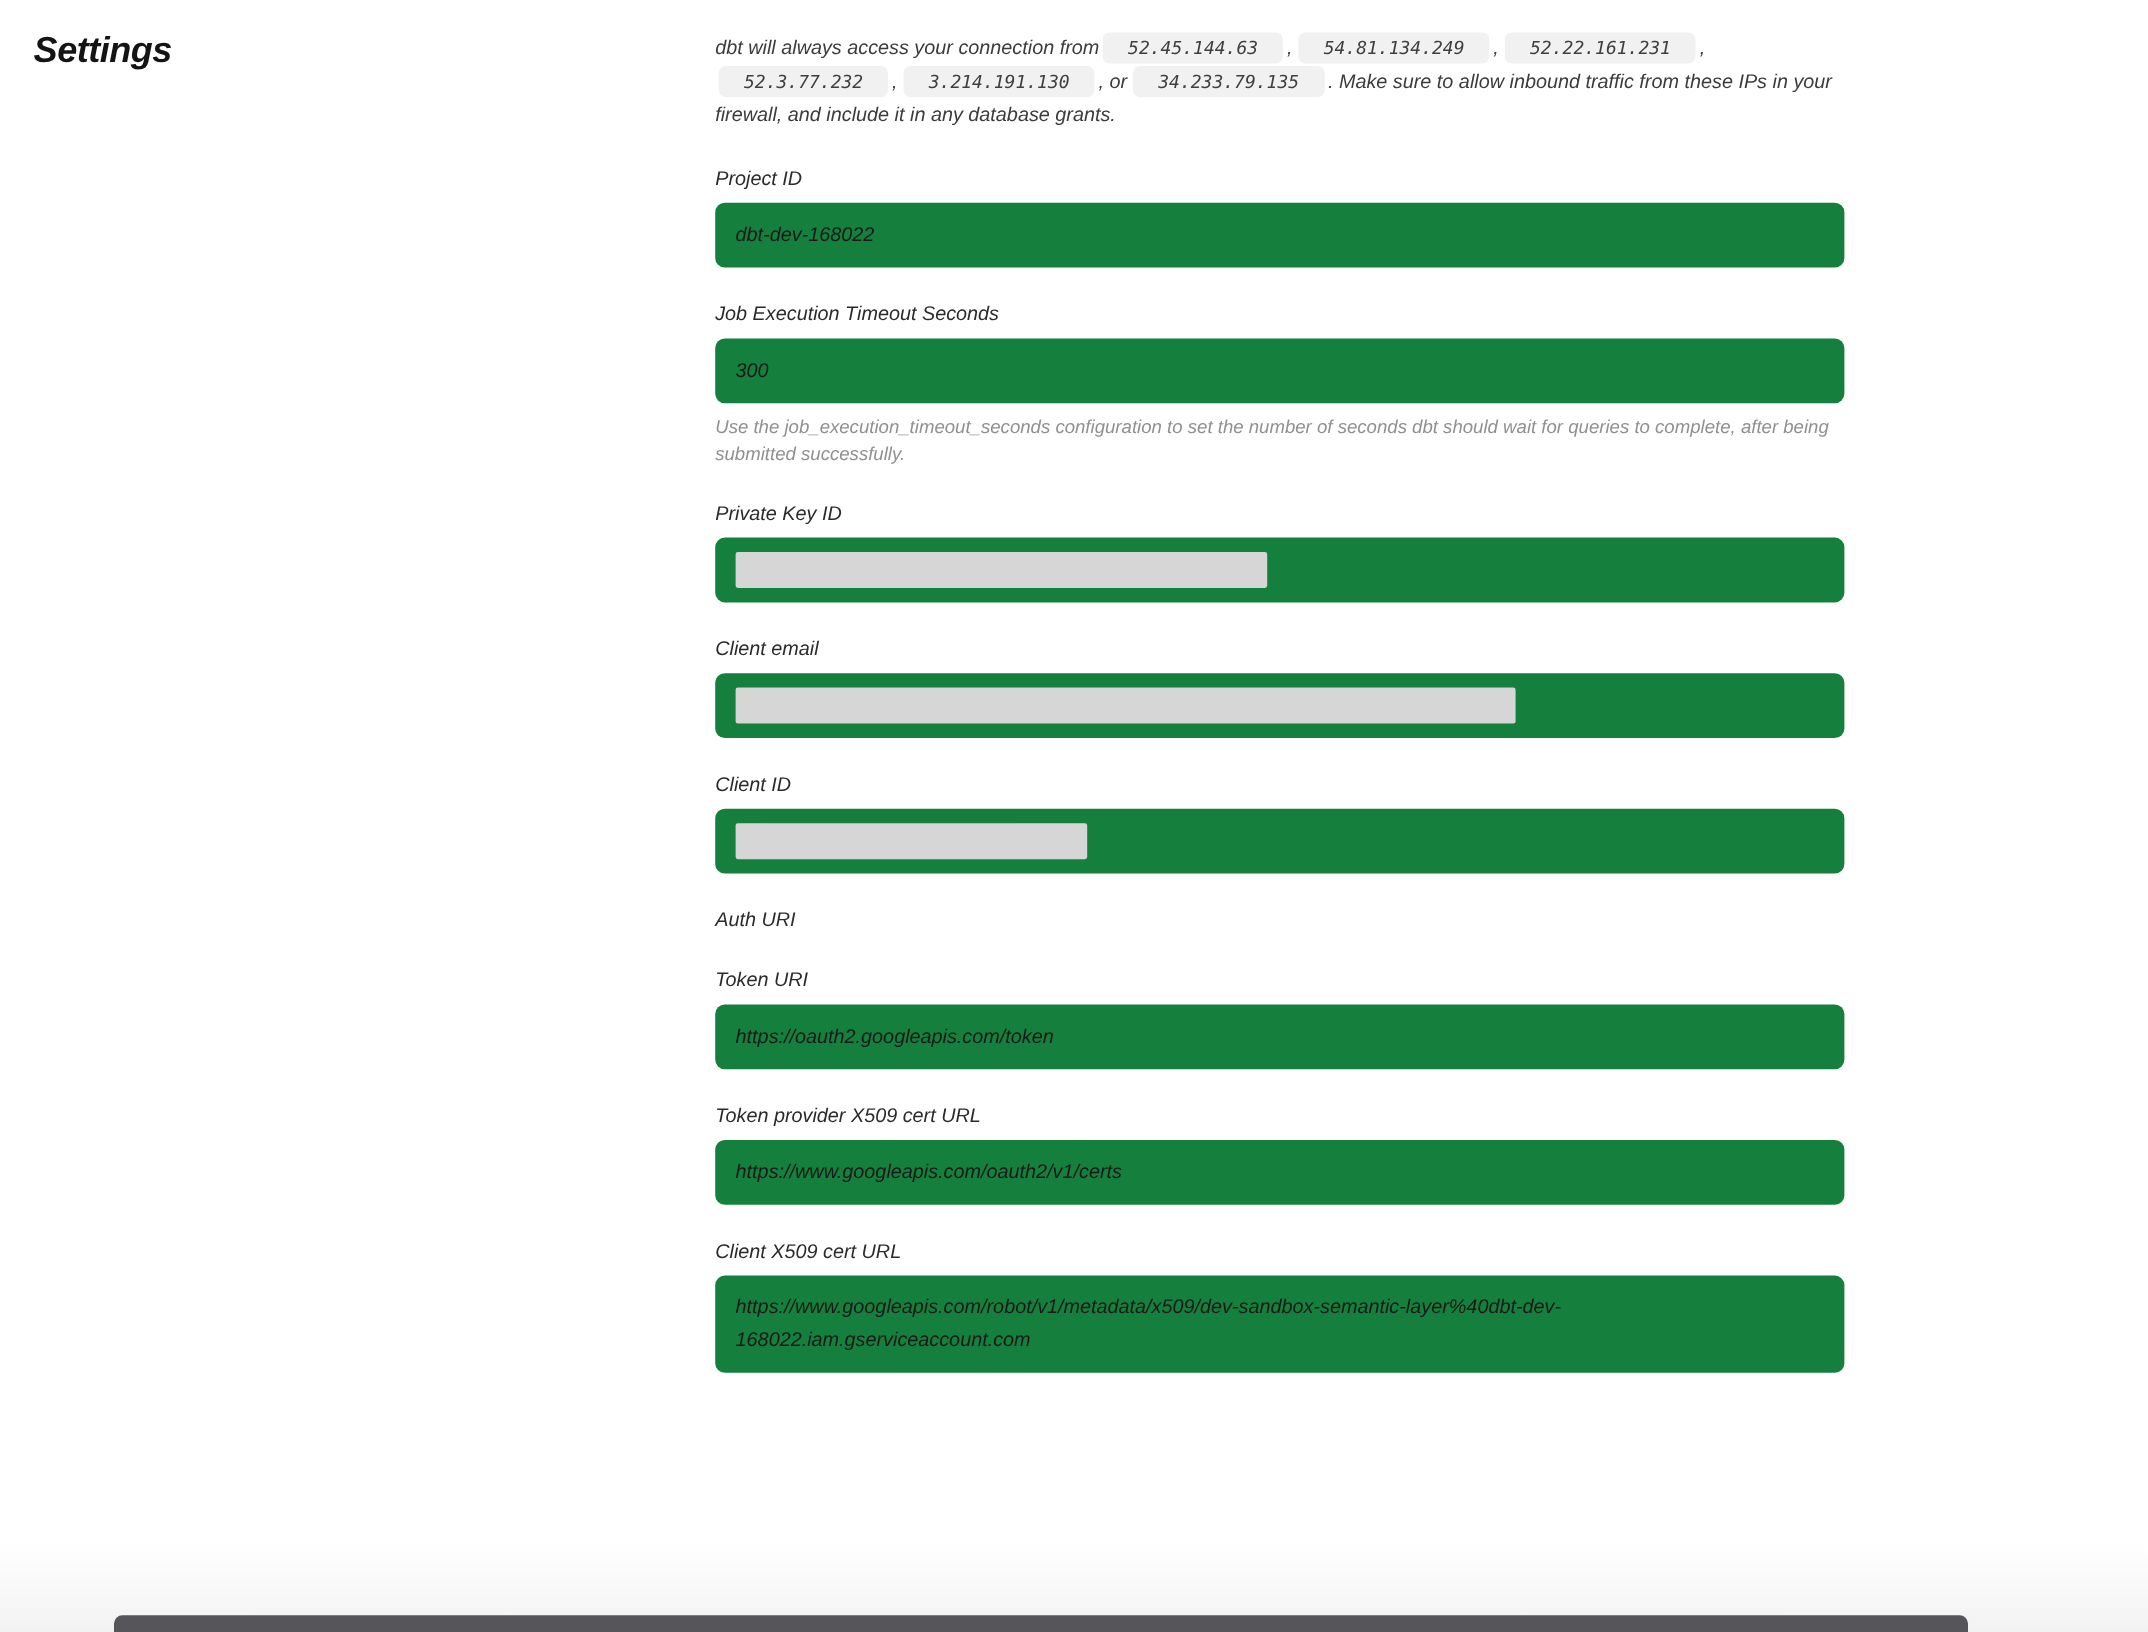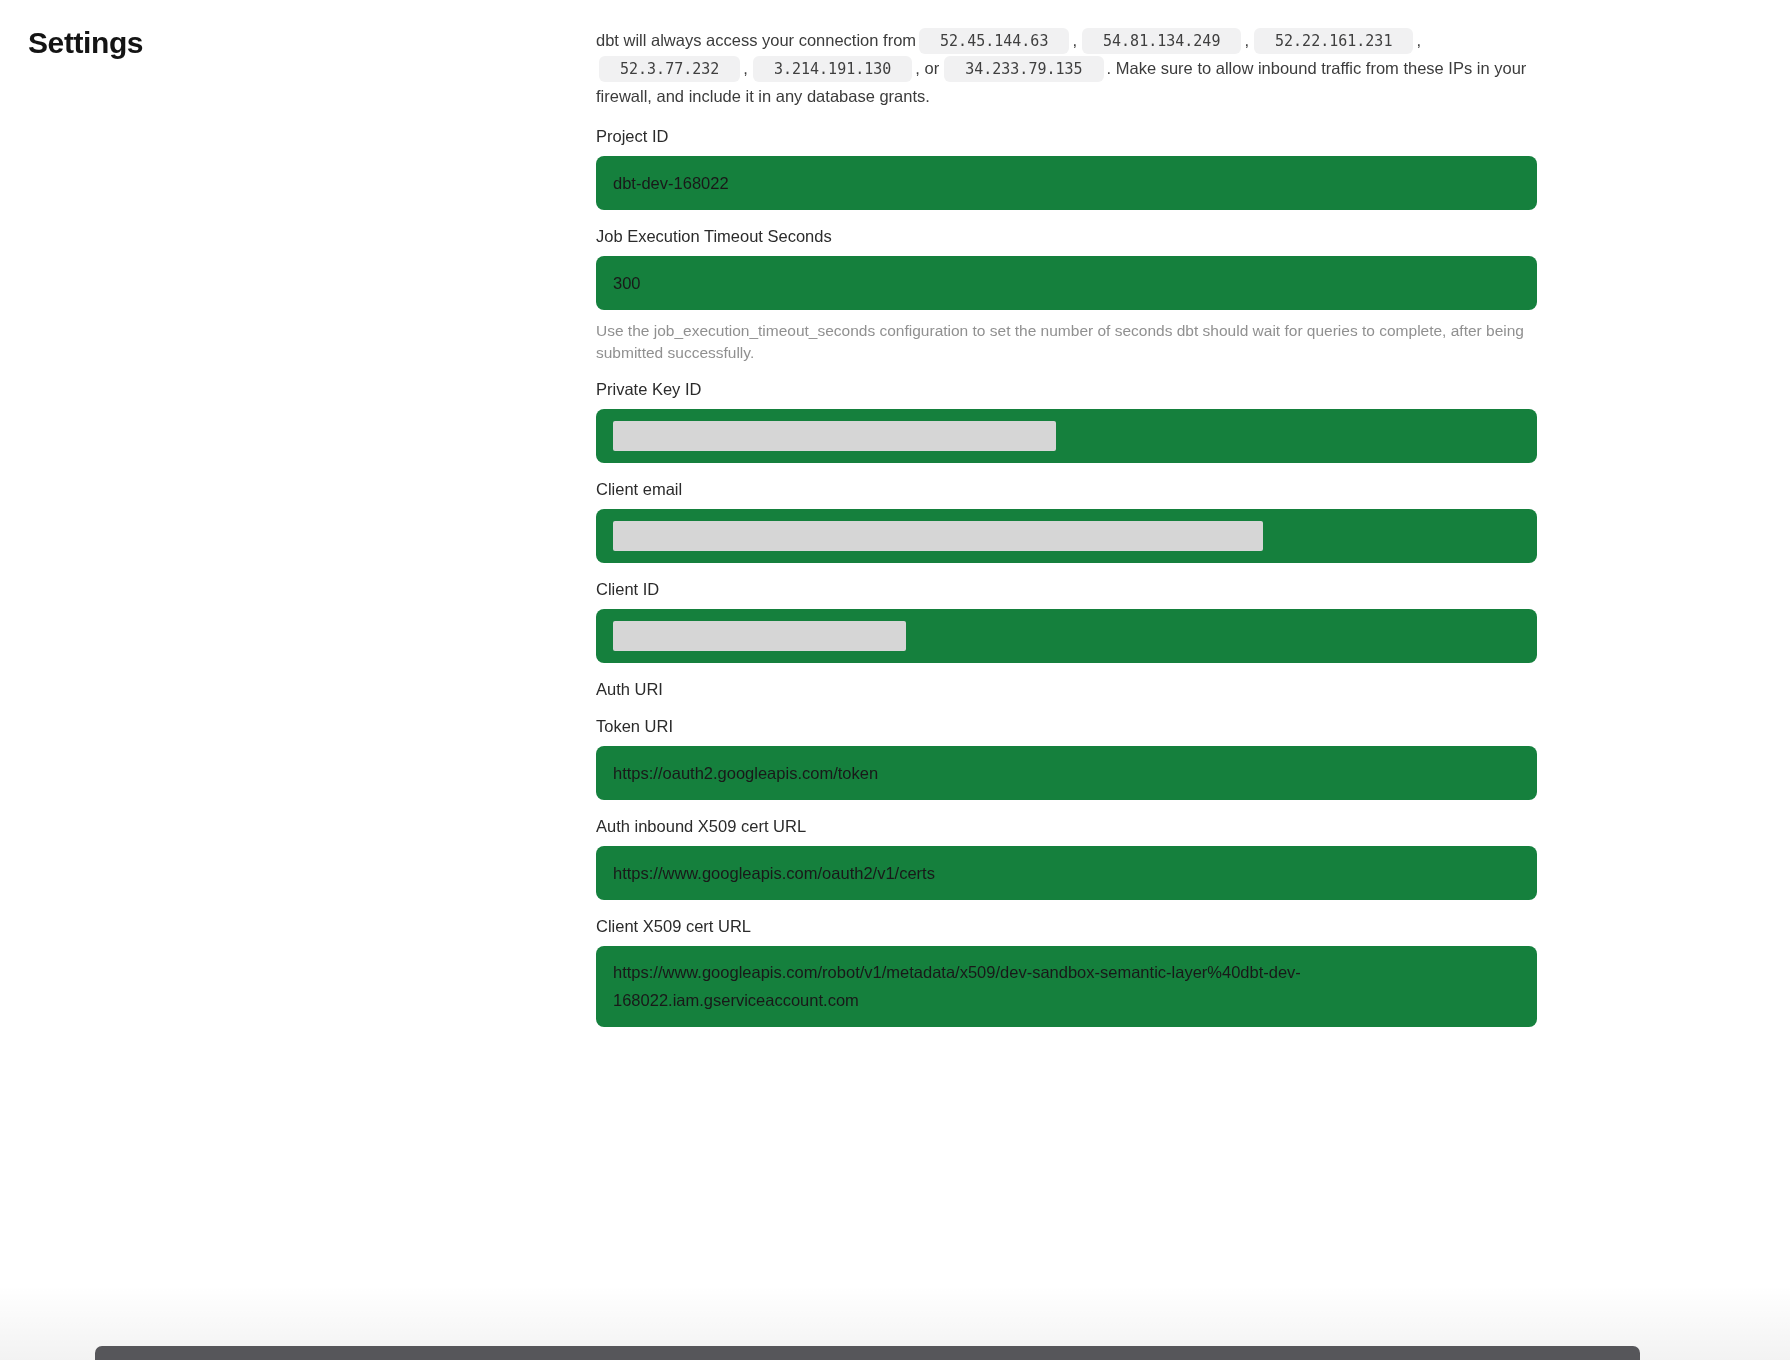"Settings" * { font-style: none -> italic }
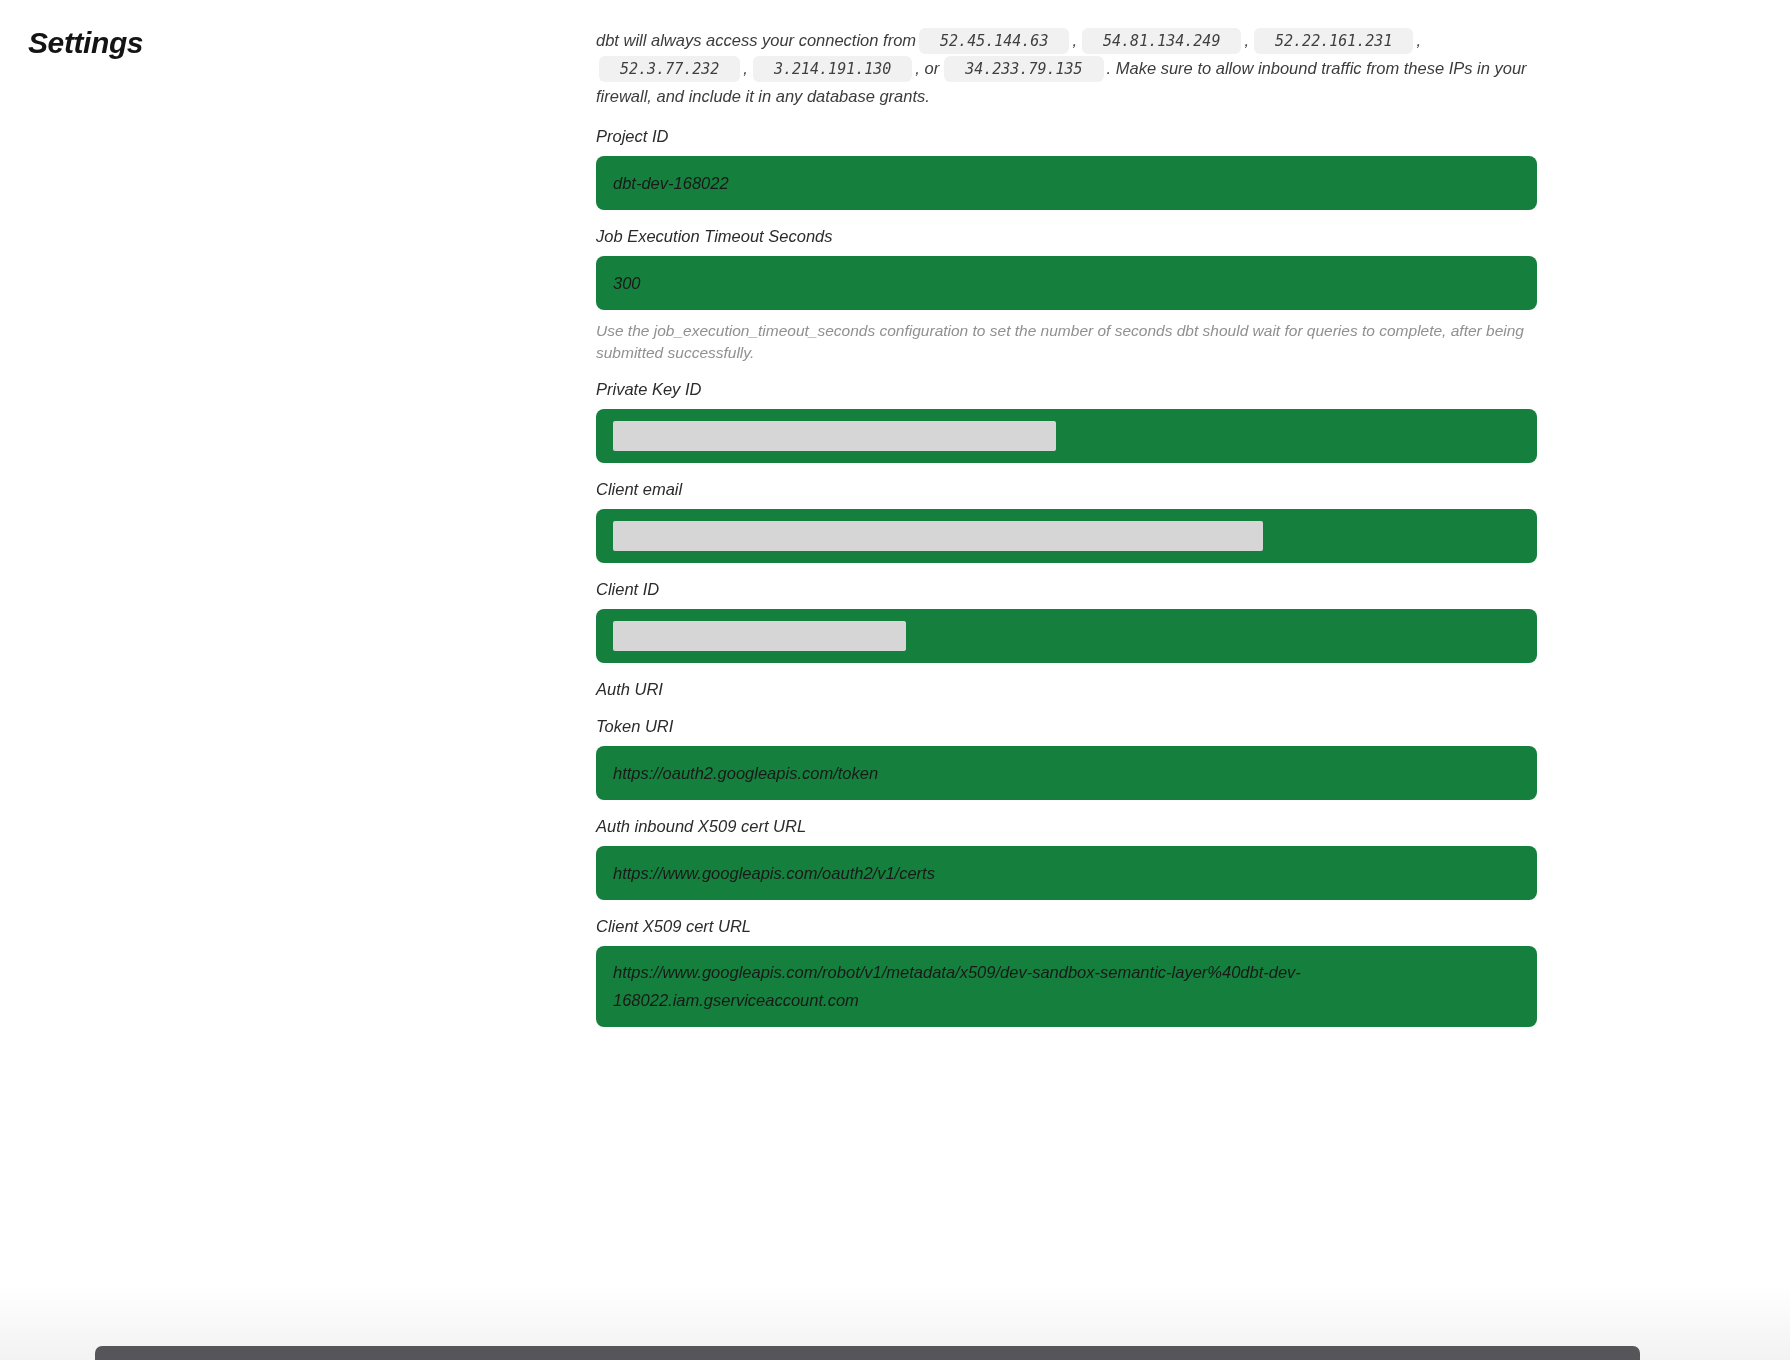"Project ID" .field { margin-top: 15px -> 28px }
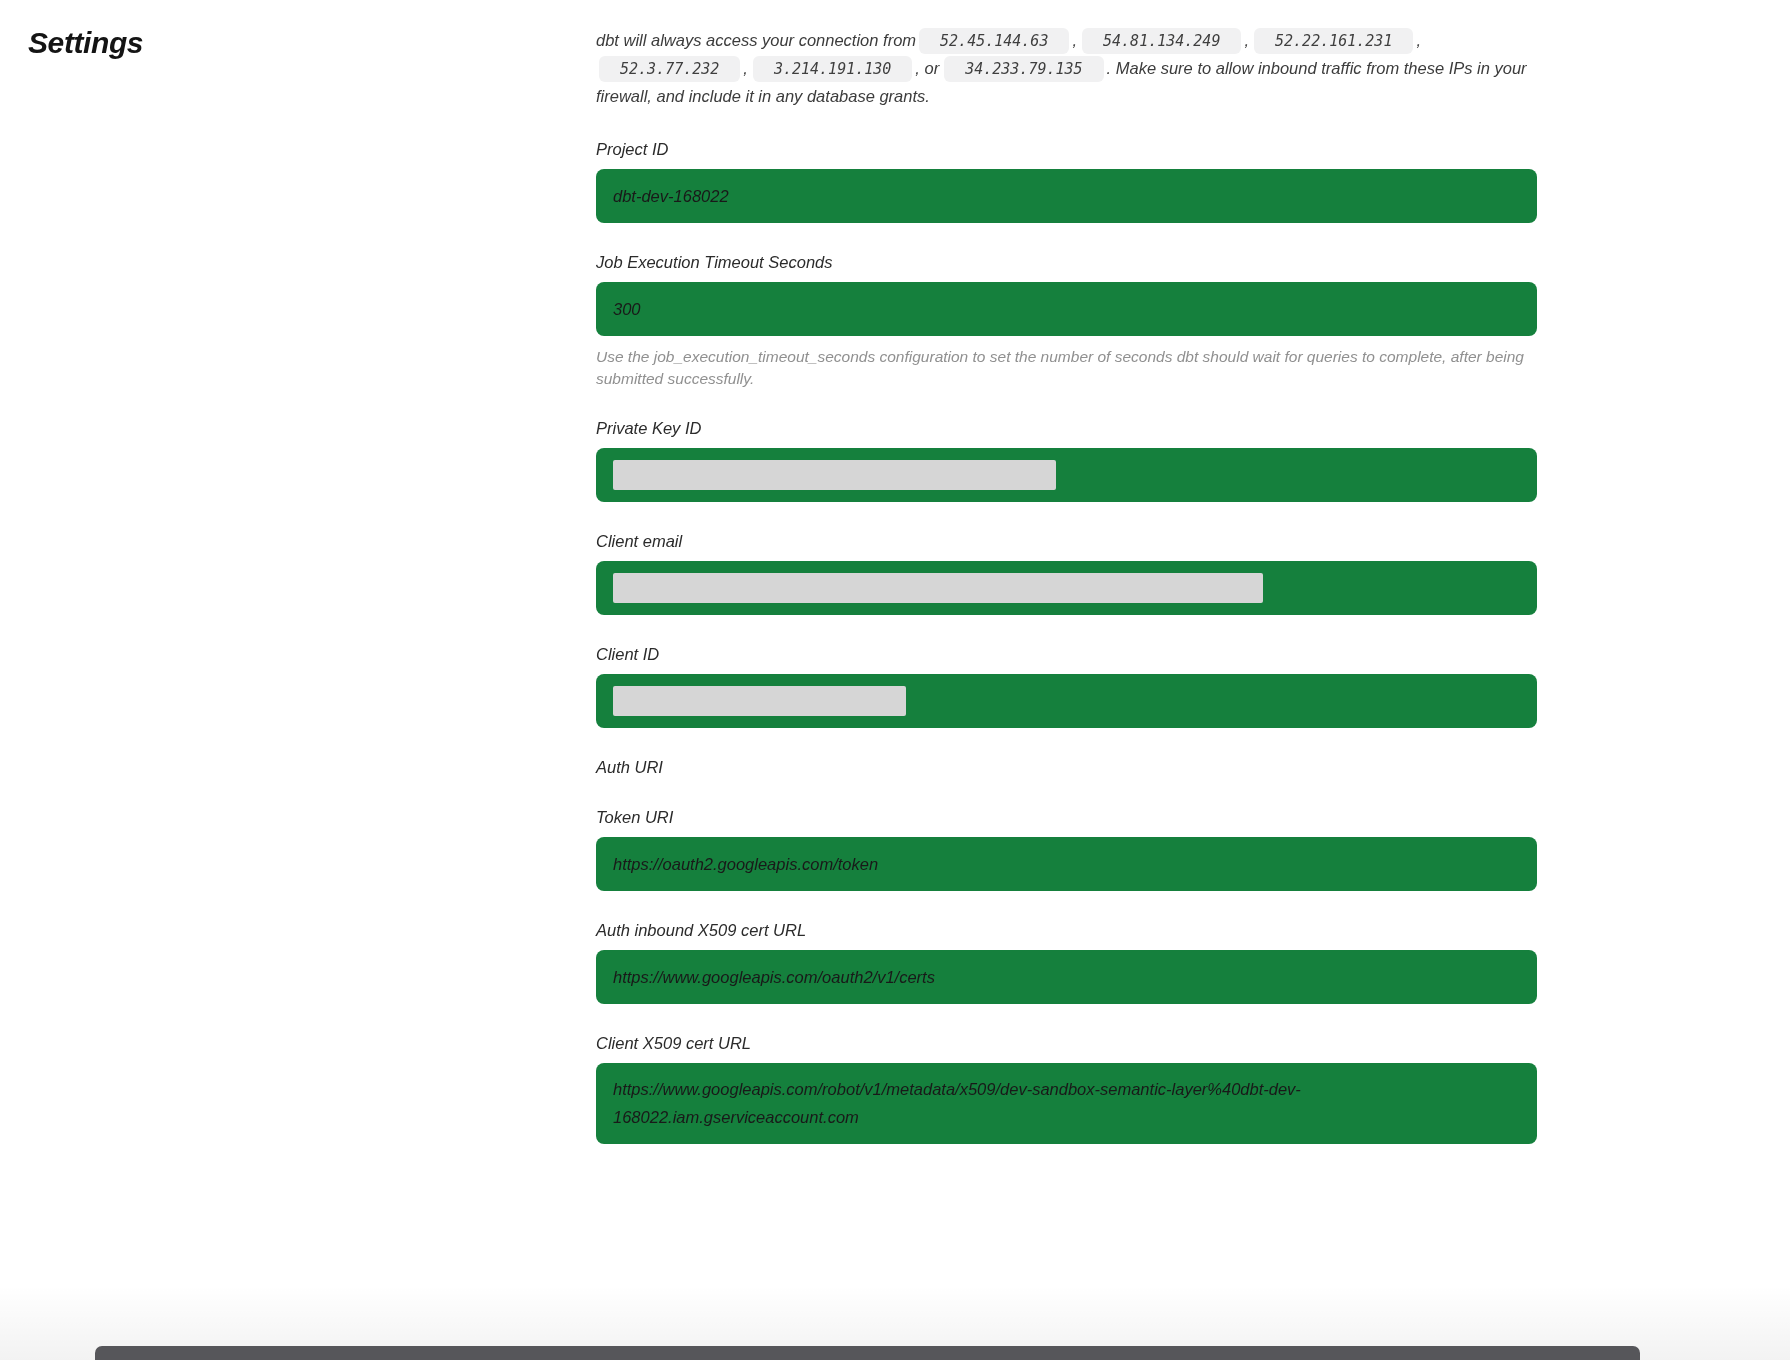"Auth inbound X509 cert URL" div.field-label { text: Auth inbound -> Token provider }
